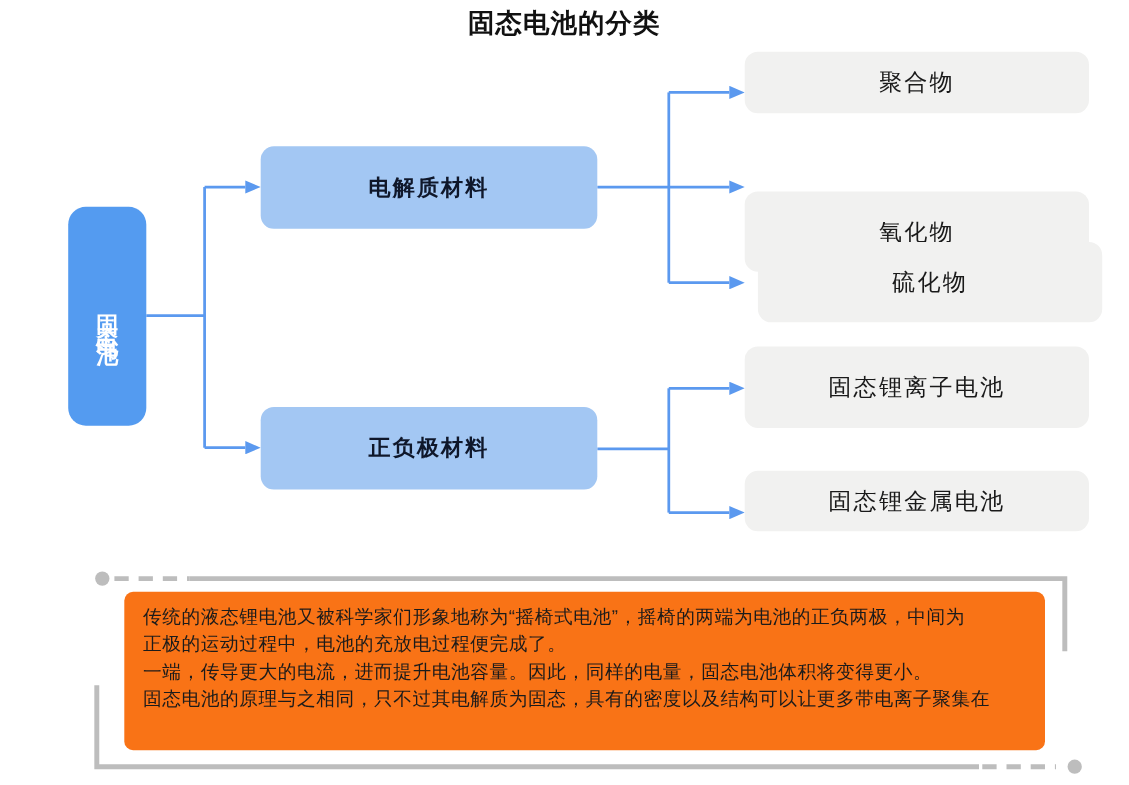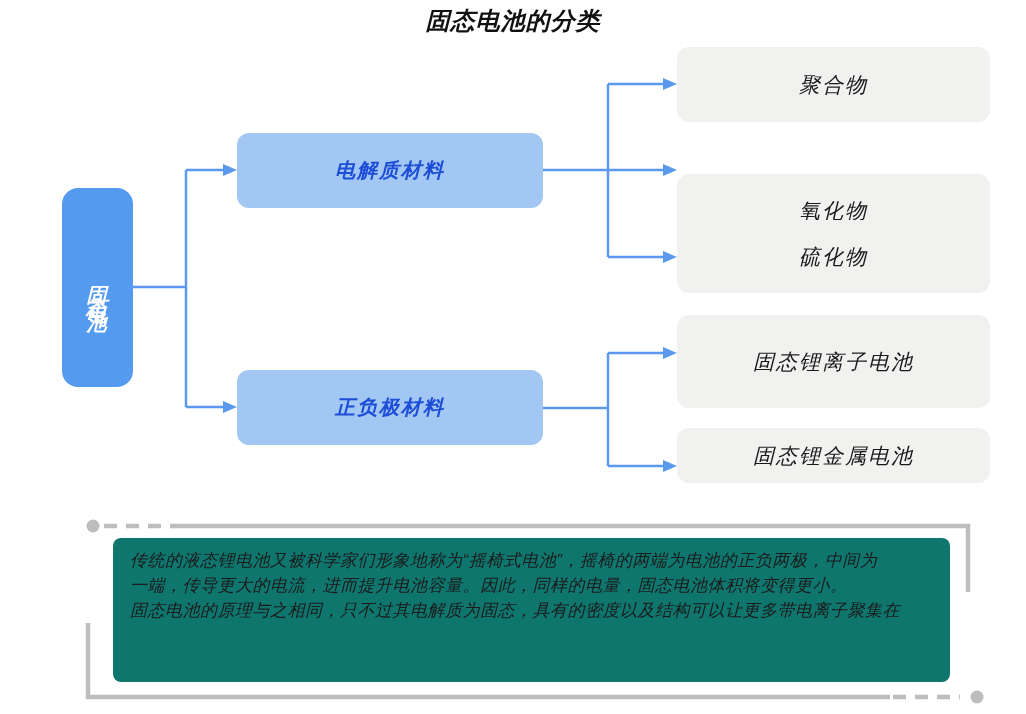"固态电池的分类" .canvas { font-style: italic -> none }
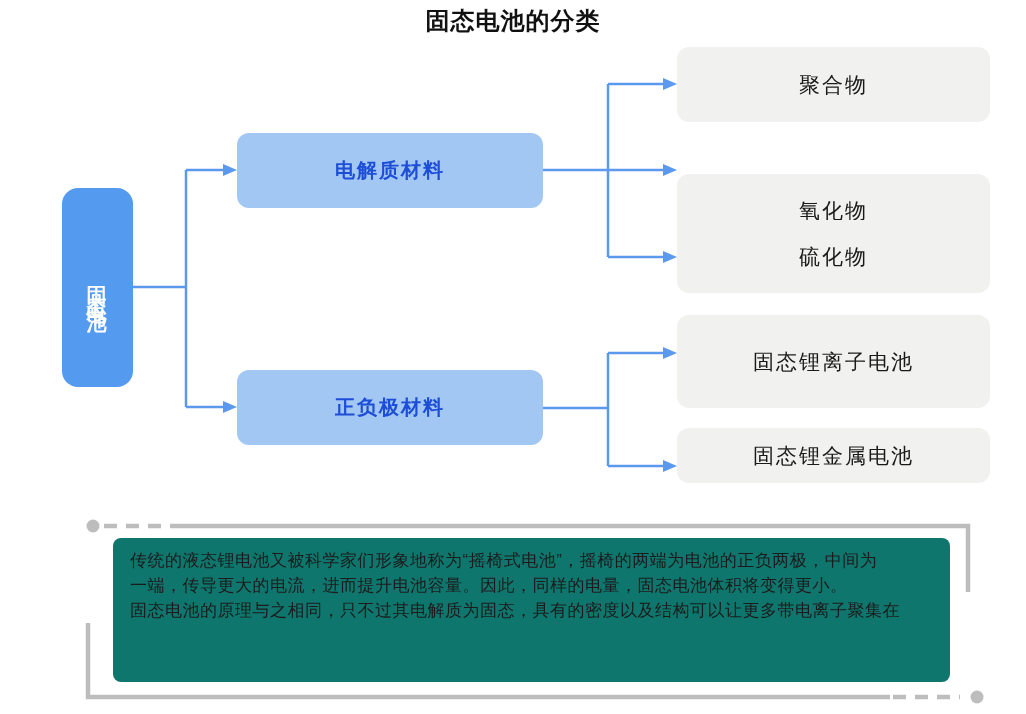"聚合物" .leaf-1 { height: 75px -> 56px }
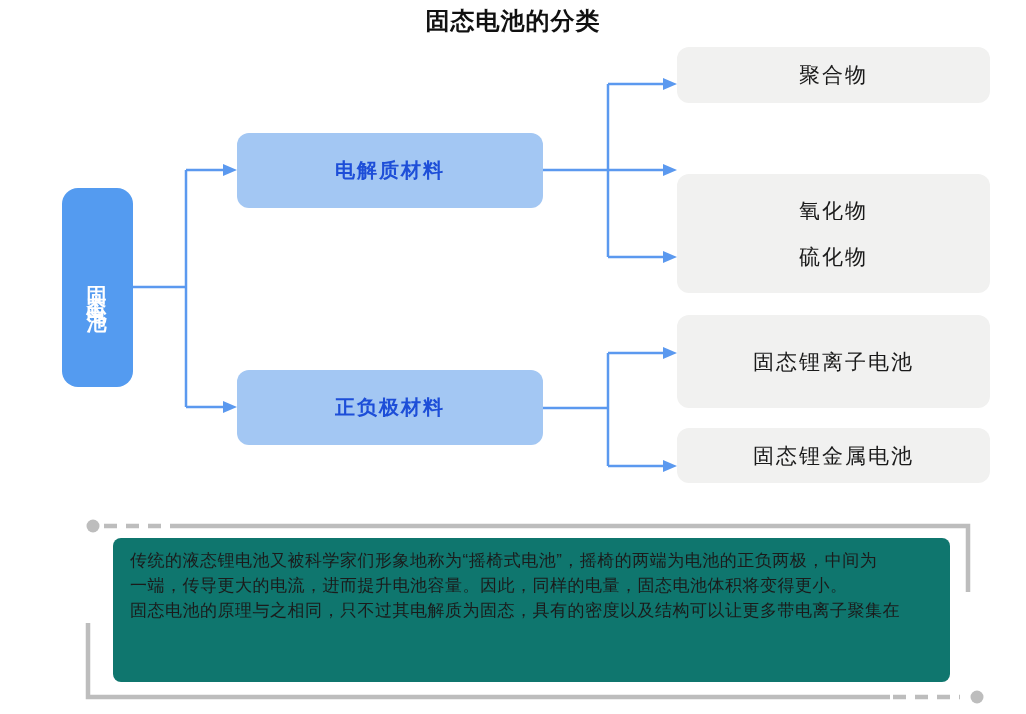"电解质材料" .branch-node { color: #1d4ed8 -> #0f172a }
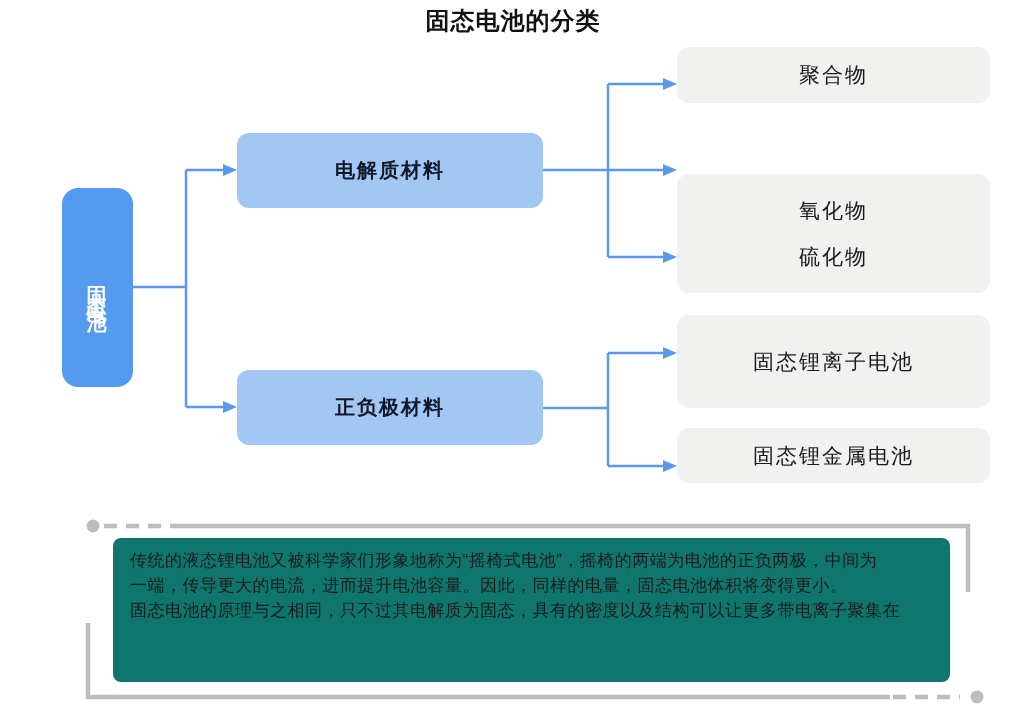"硫化物" .leaf-3 { margin-left: none -> 12px }
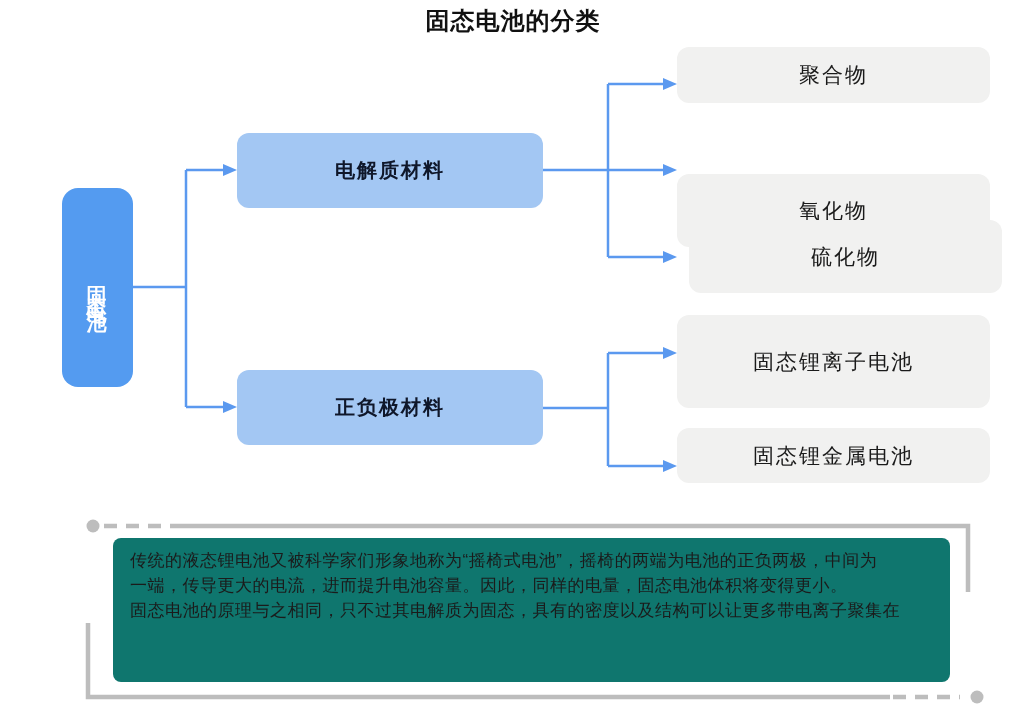"固态锂离子电池" .leaf-4 { height: 93px -> 74px }
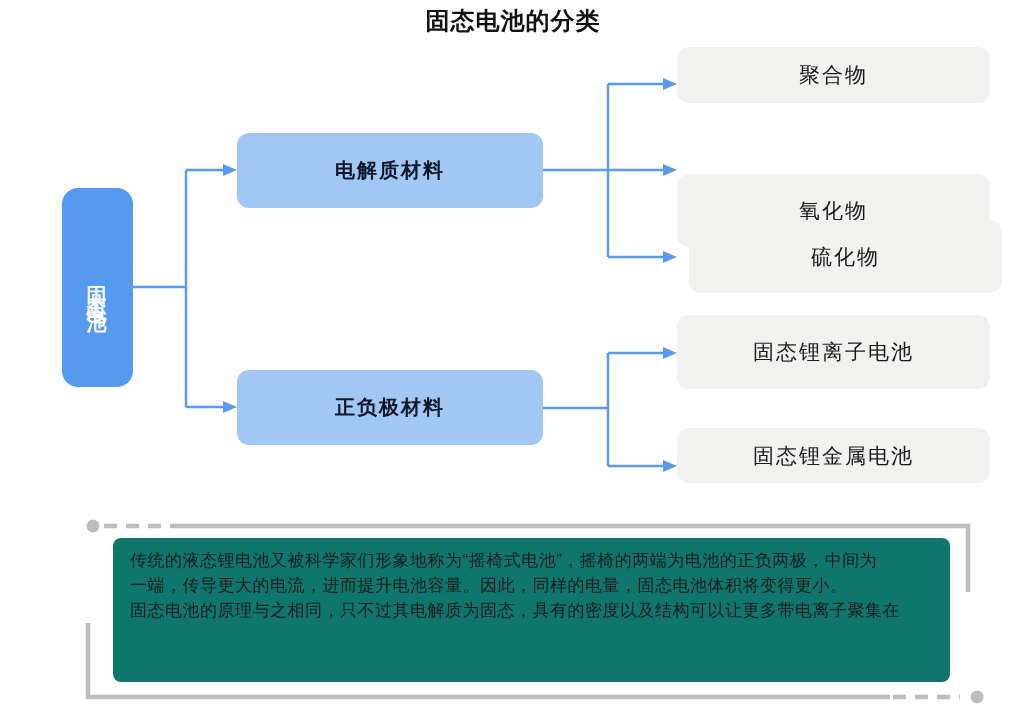"传统的液态锂电池又被科学家们形象地称为“摇椅式电池”，摇椅的两端为电池的正负两极" .note-panel { background: #0f766e -> #f97316 }
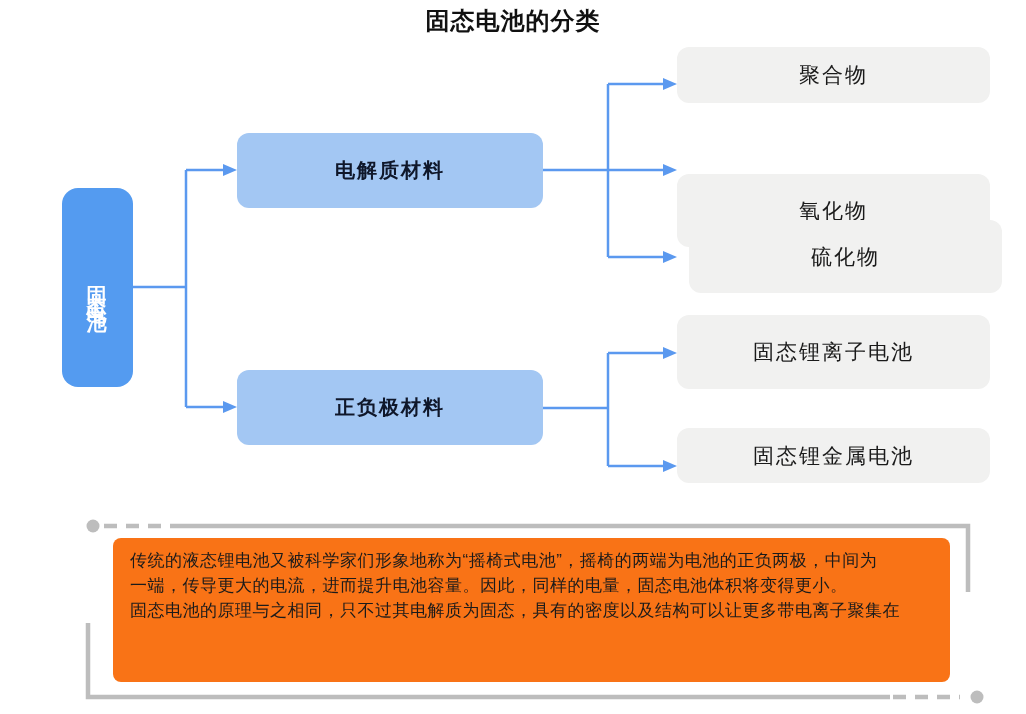"正极的运动过程中，电池的充放电过程便完成了。" div.note-line { html: none -> <div>正极的运动过程中，电池的充放电过程便完成了。</div> }
